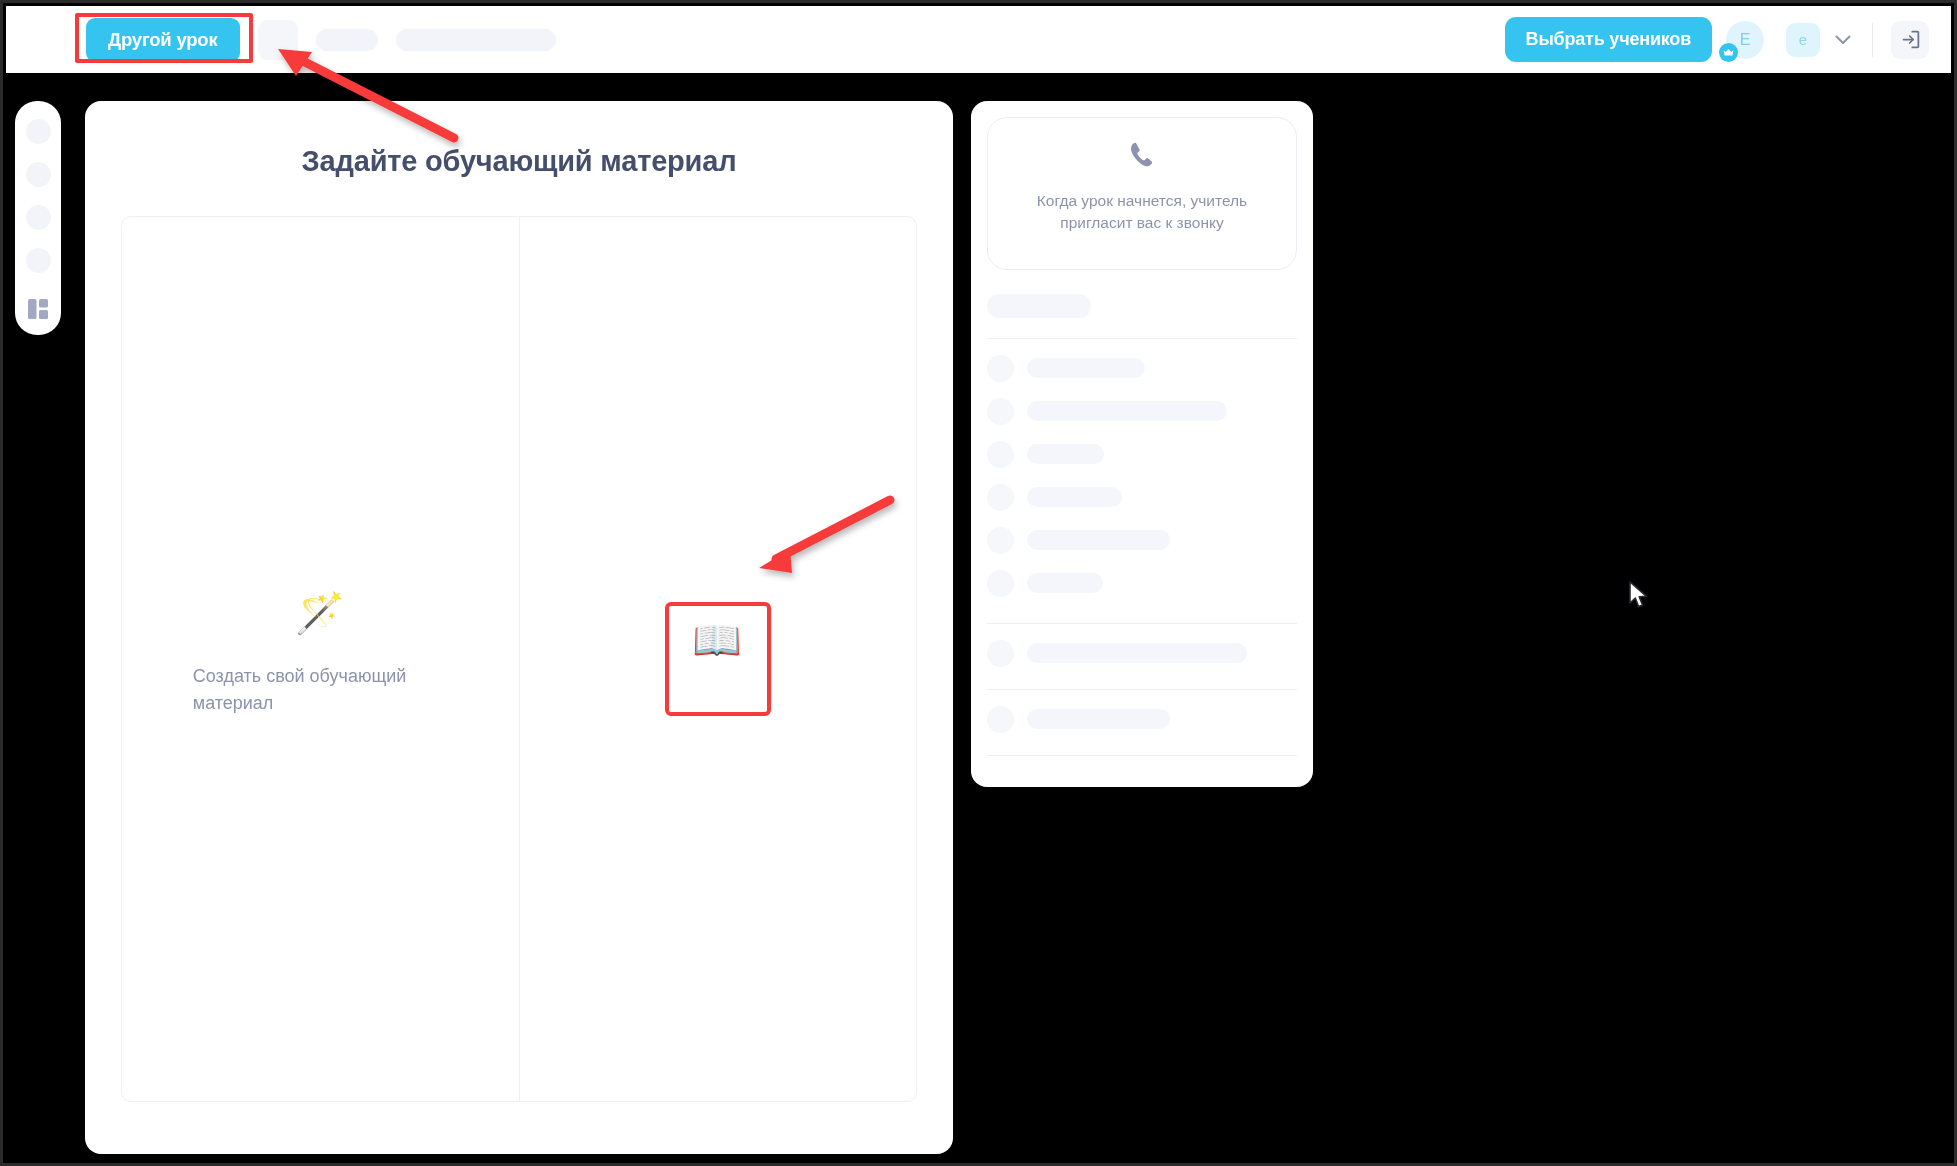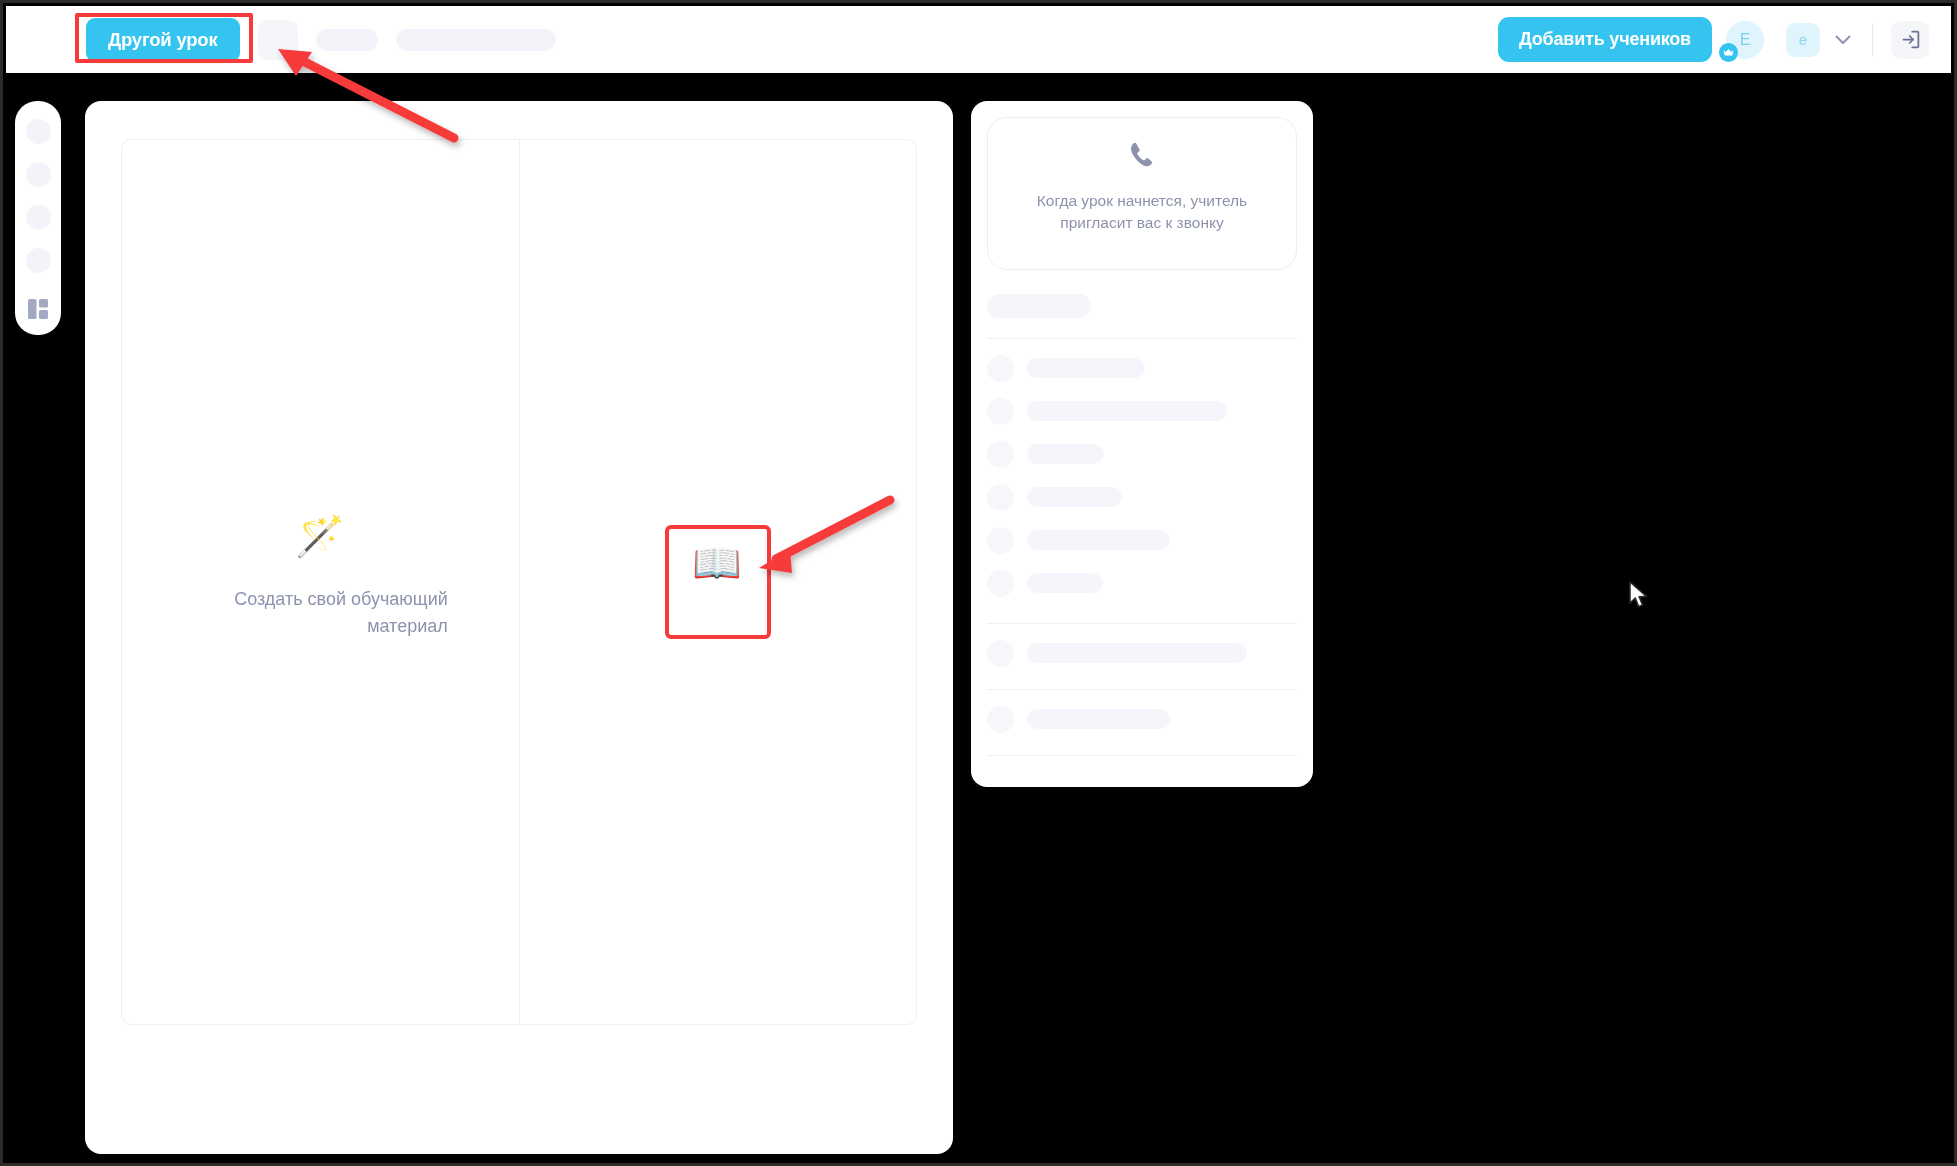"Добавить учеников" button.btn-add-students { text: Добавить -> Выбрать }
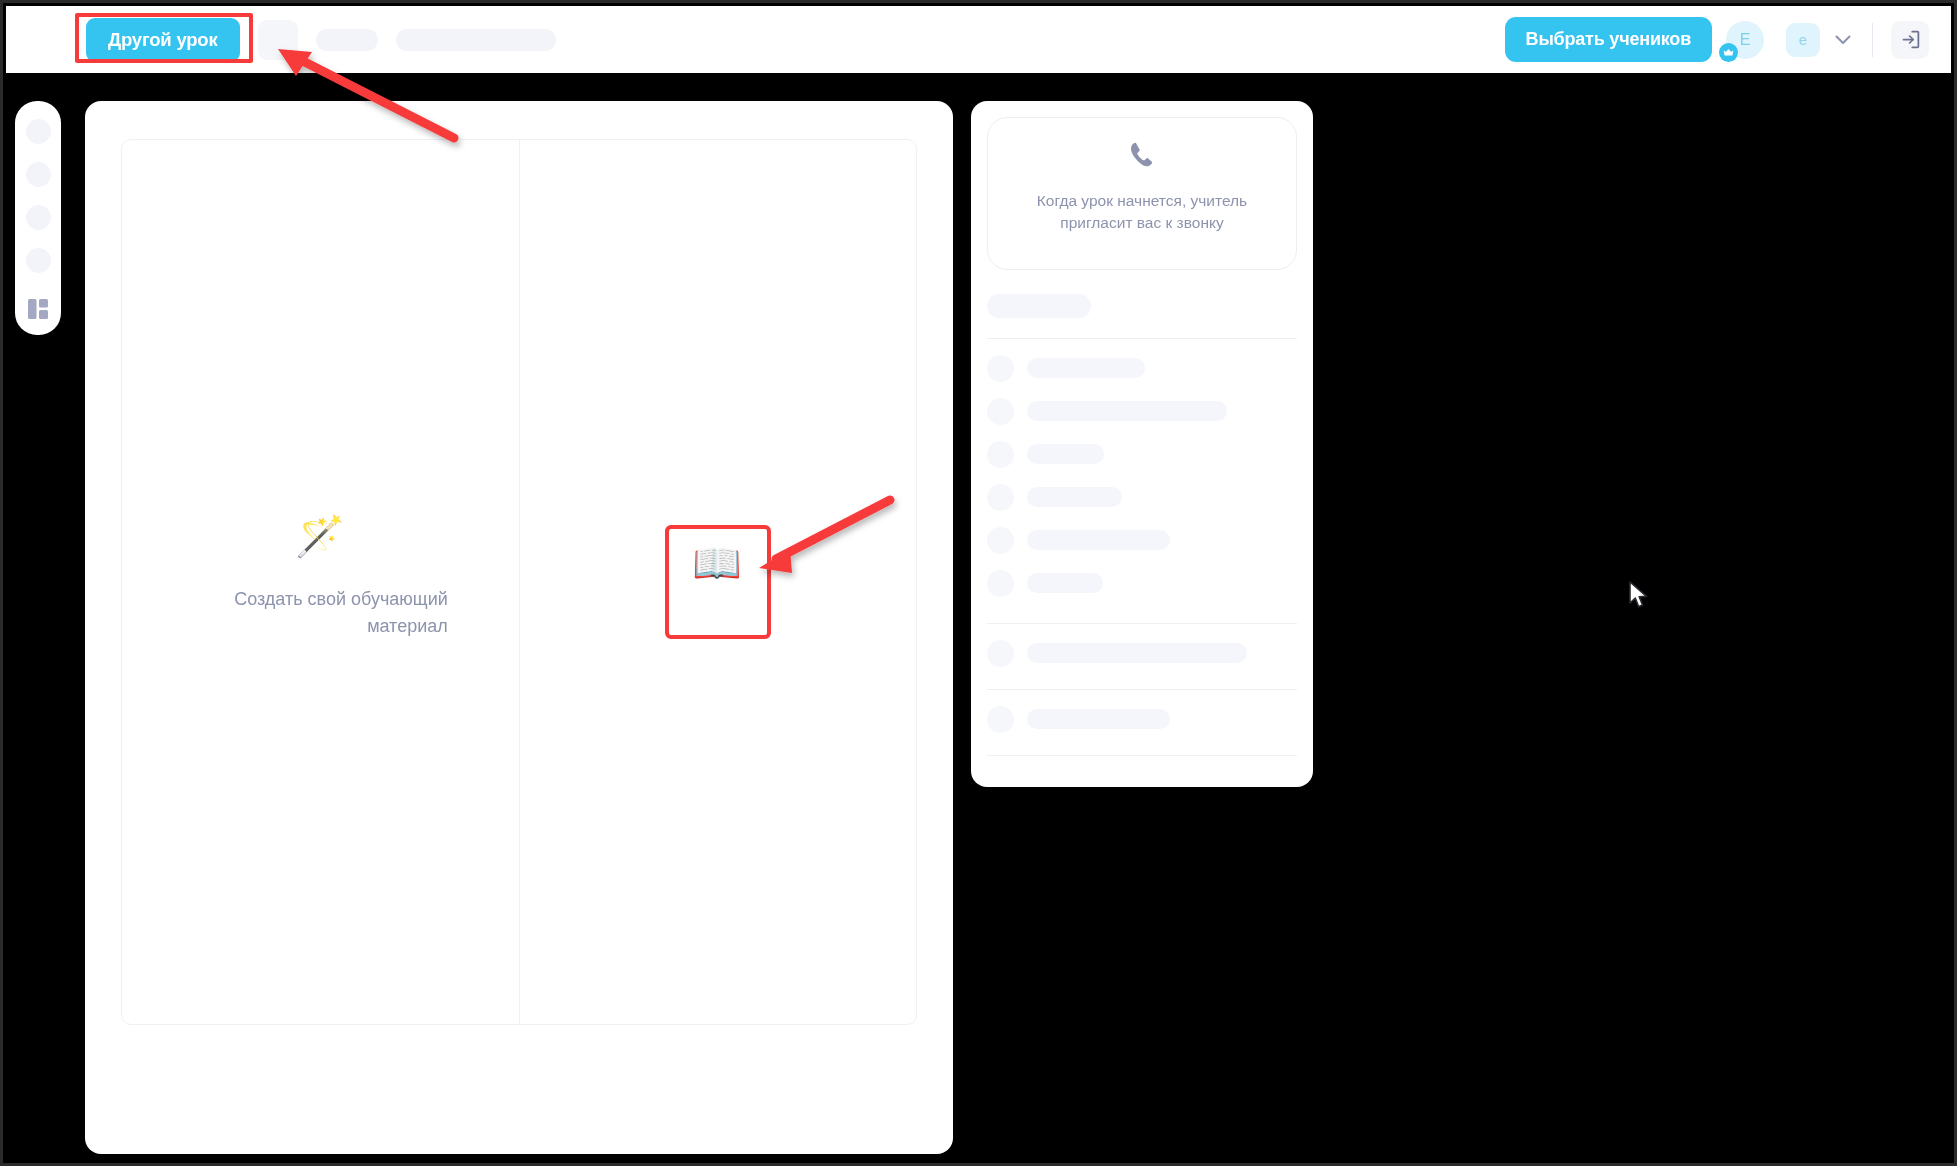"Задайте обучающий материал" div.main-title { html: none -> <div>Задайте обучающий материал</div> }
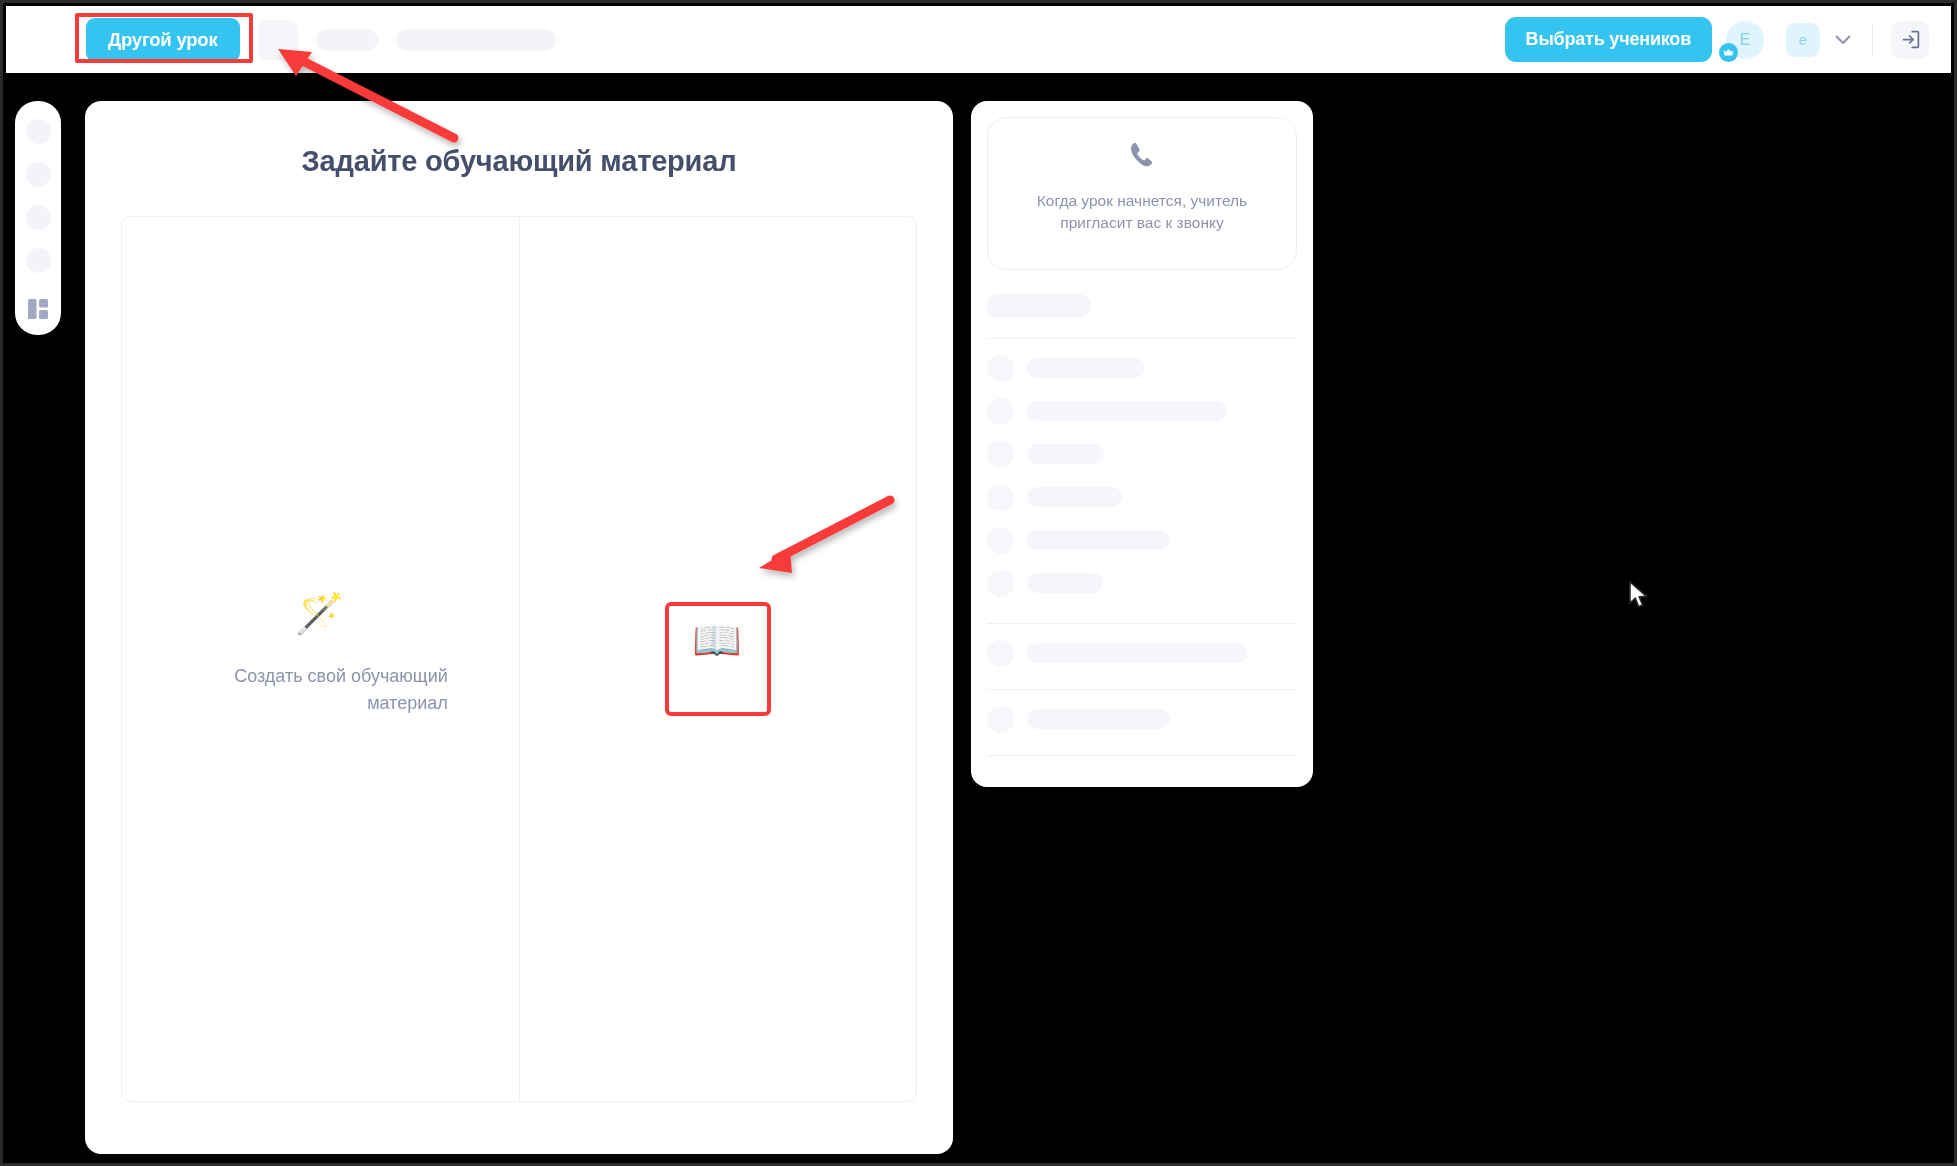"Создать свой обучающий материал" .option-label { text-align: right -> left }
